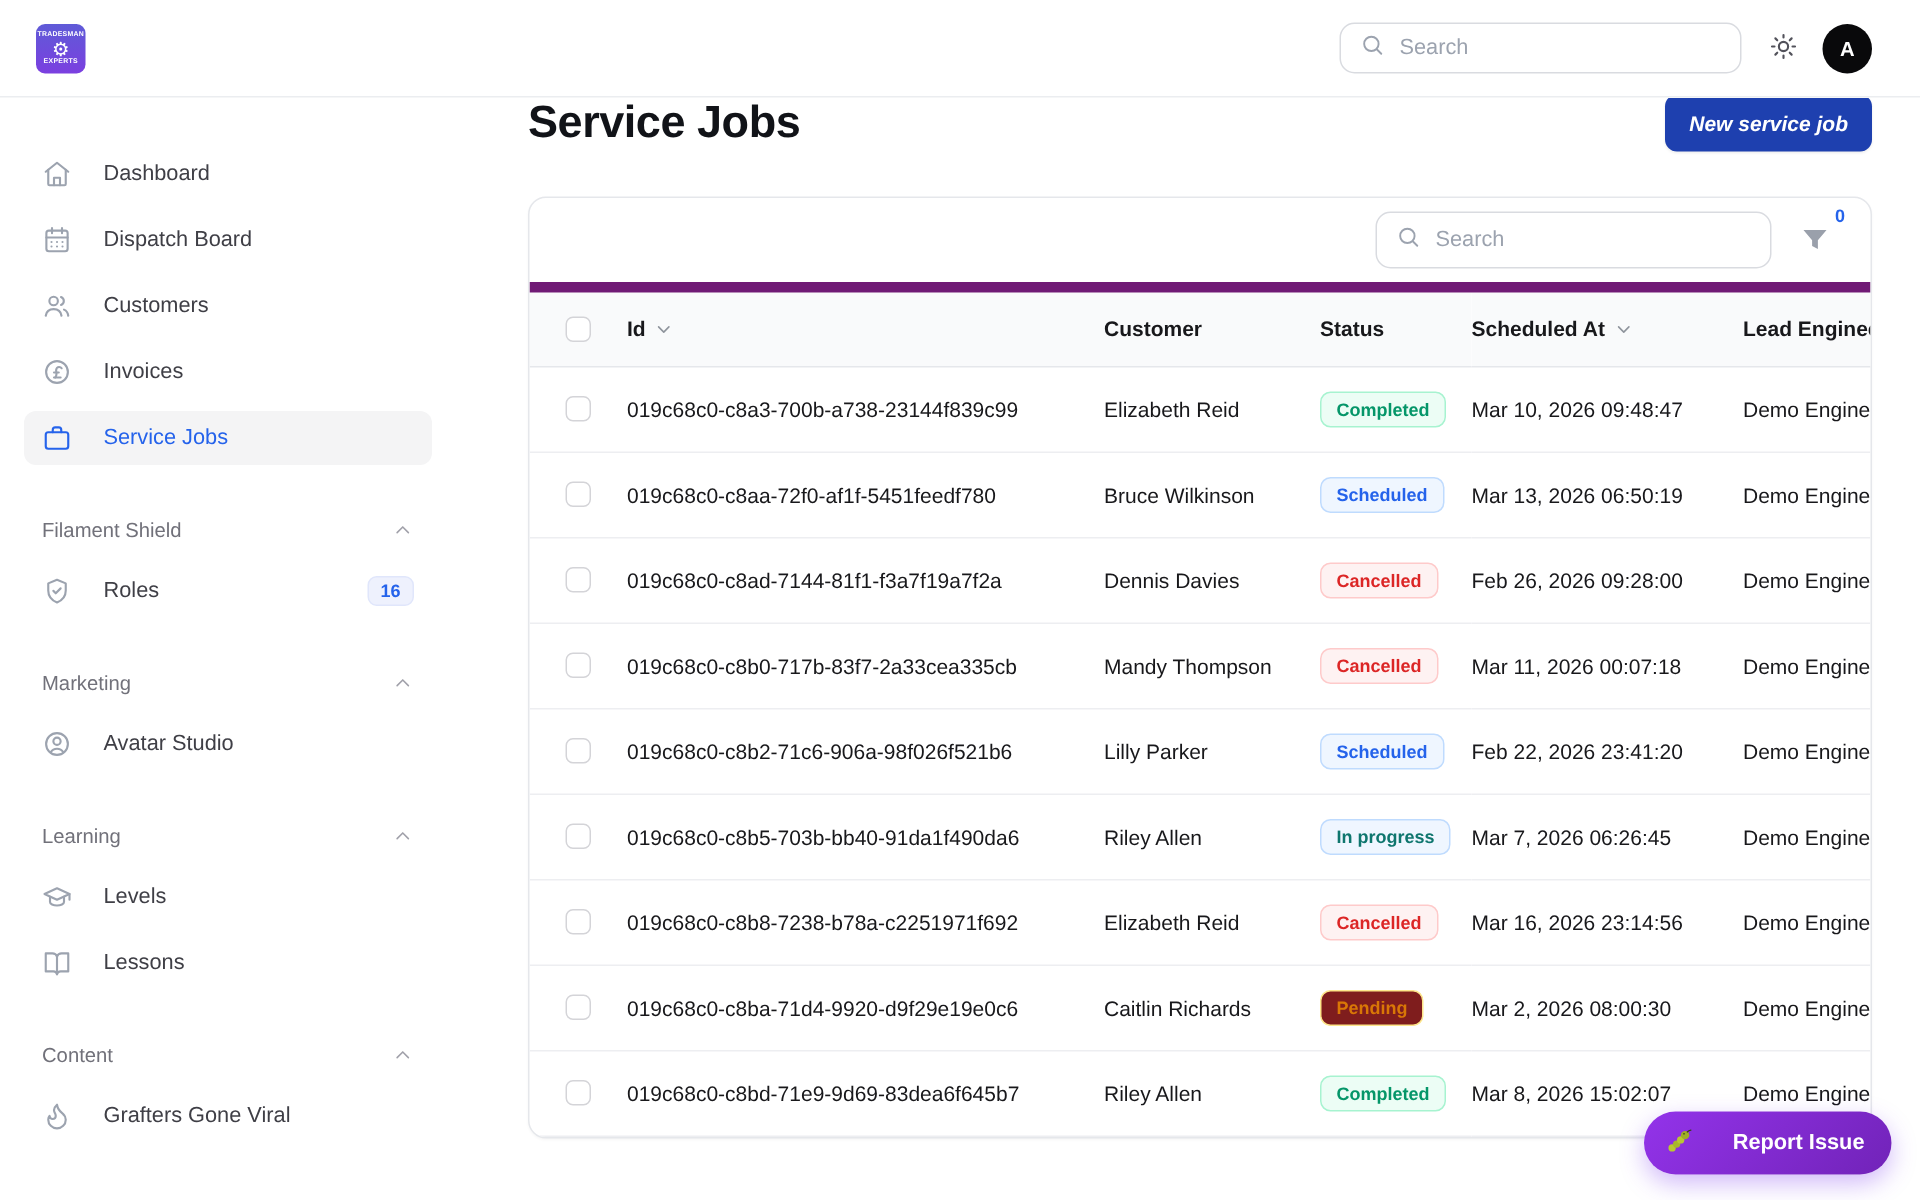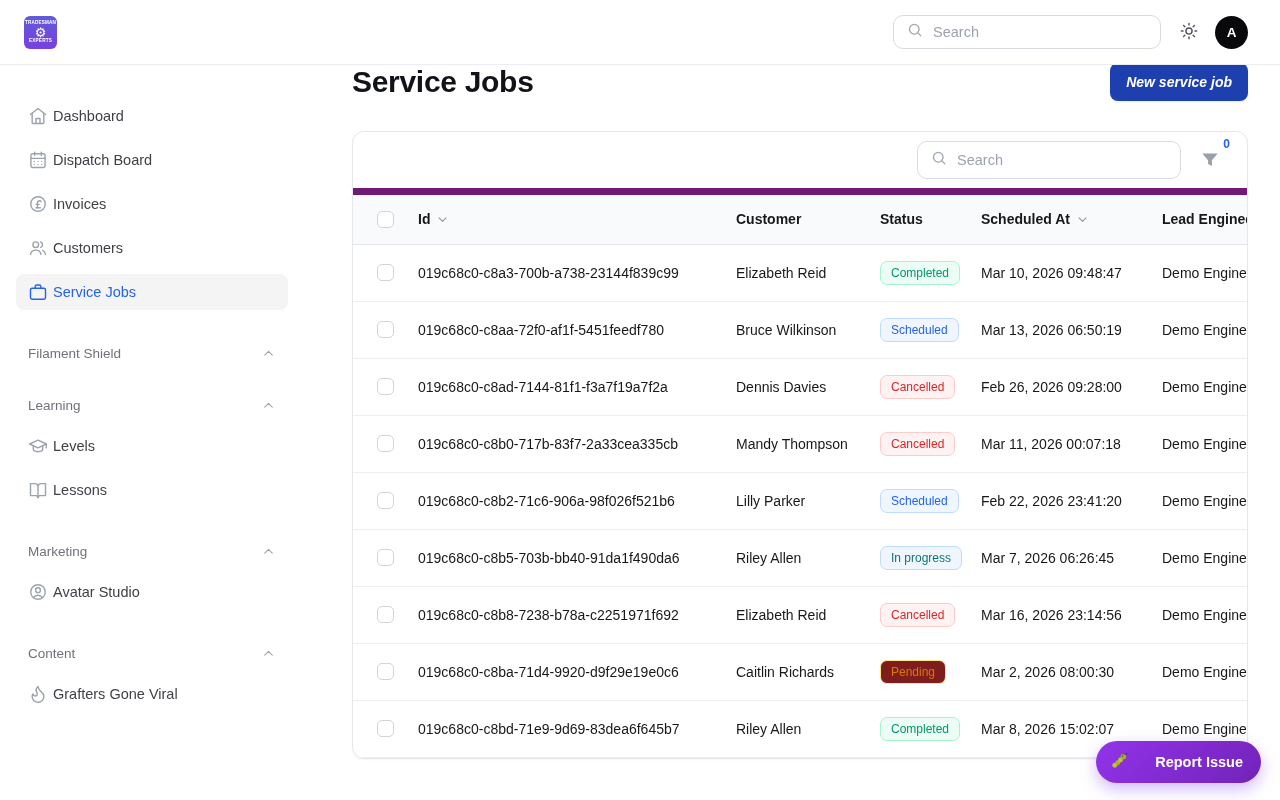"Dashboard" .side-item { gap: 5px -> 21px }
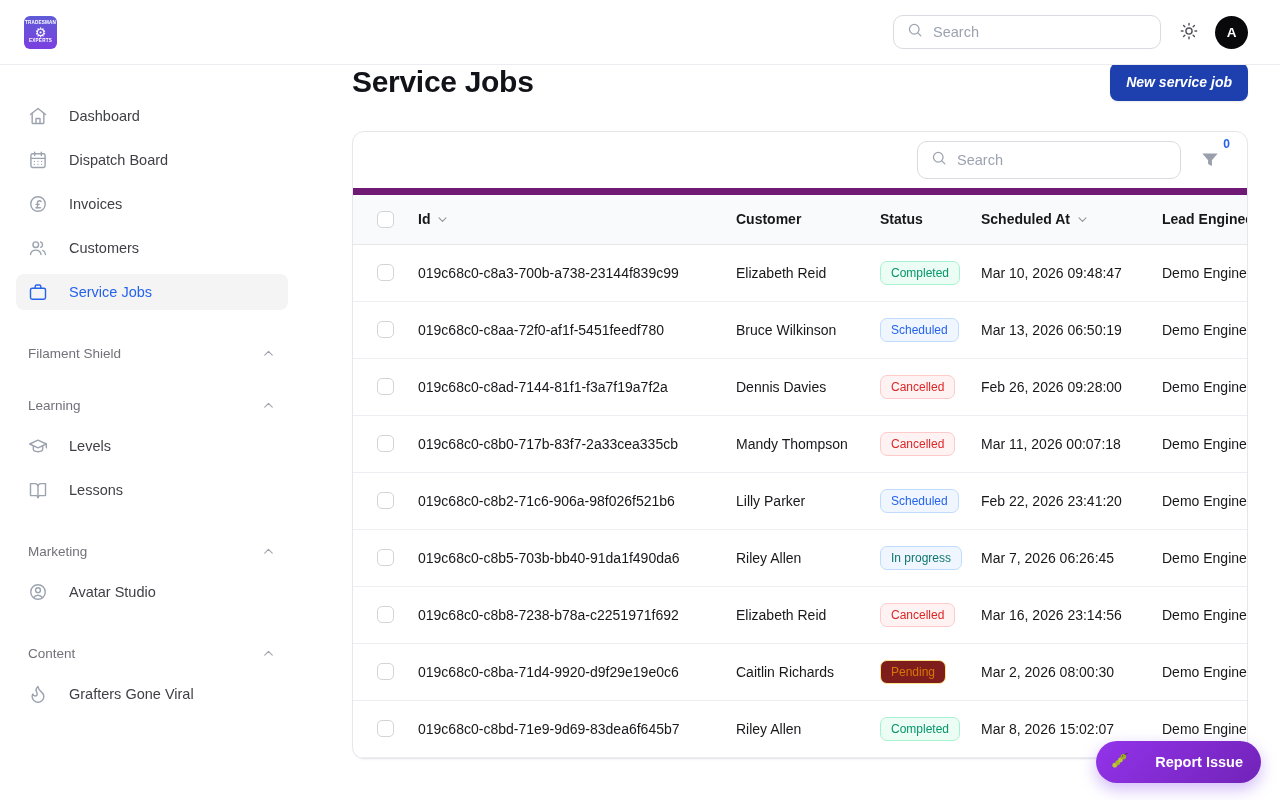"Invoices" a.side-item { order: before "Customers" -> after "Customers" }
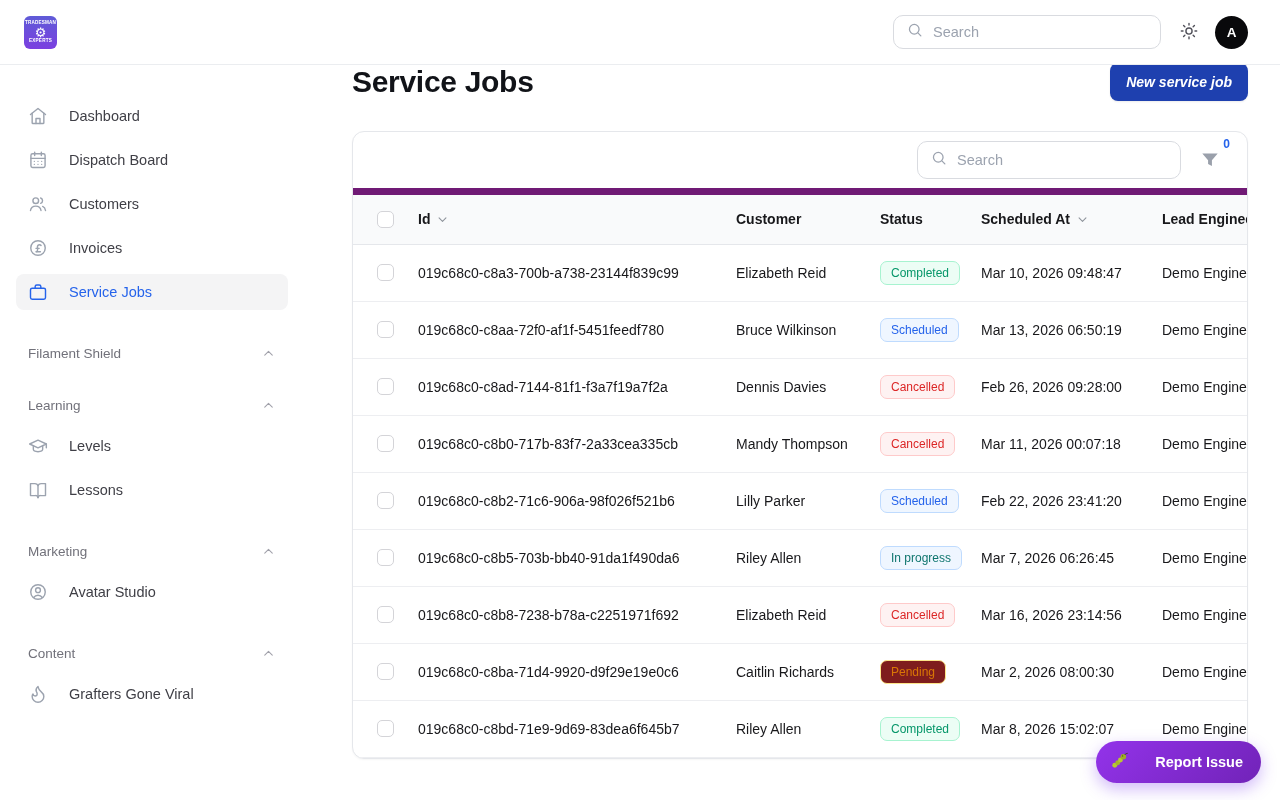"Completed" .badge { font-weight: 400 -> 700 }
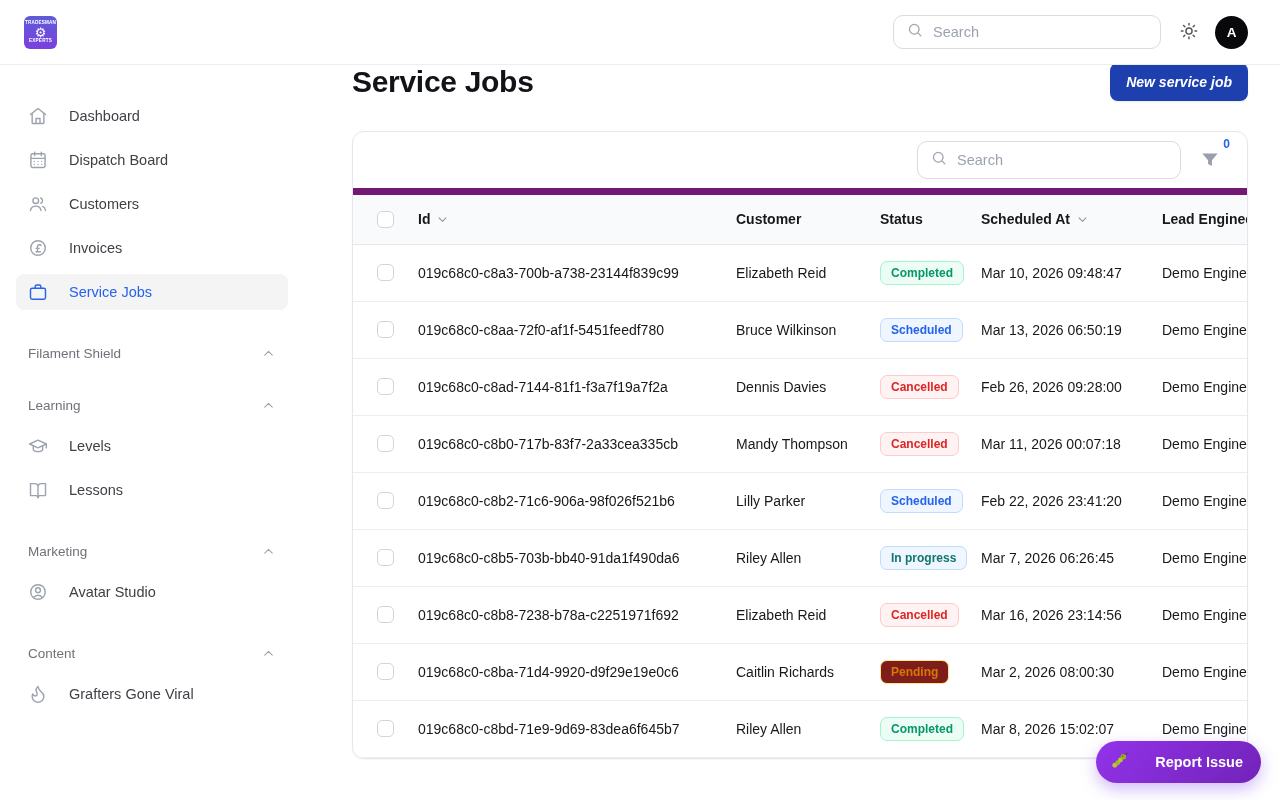"Roles" a.side-item { html: none -> <a> <span> <svg> <path></path> <path></path> </svg> </span> <span>Roles</span> <span>16</span> </a> }
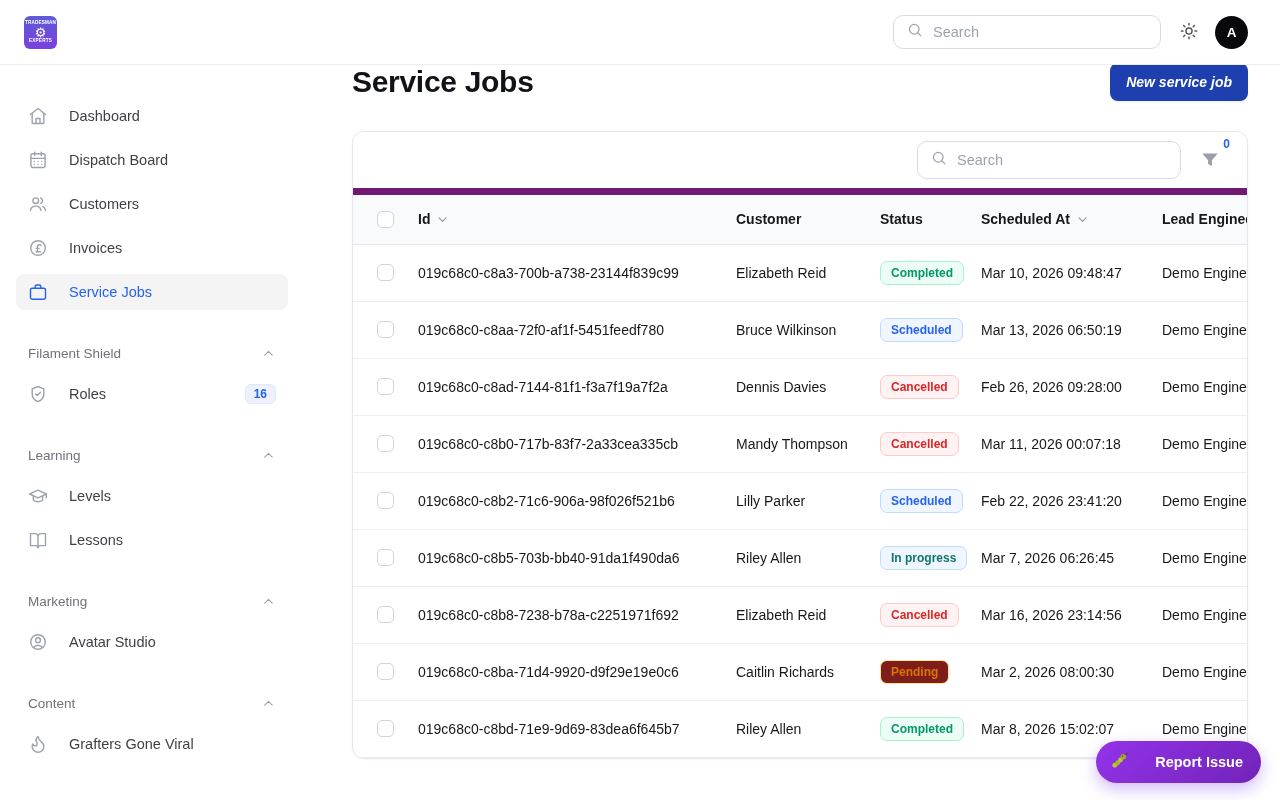"Learning" div.side-group { order: before "Marketing" -> after "Marketing" }
